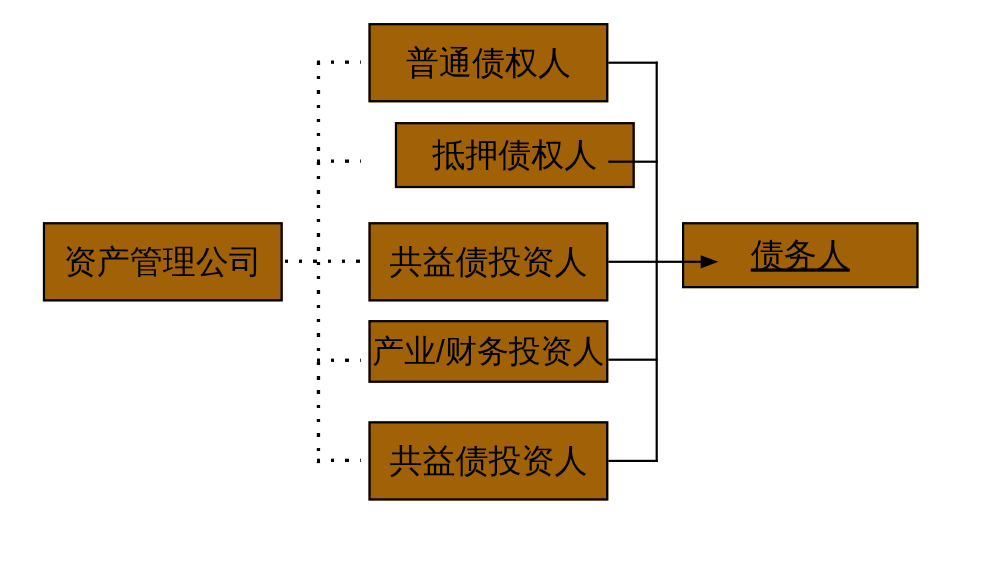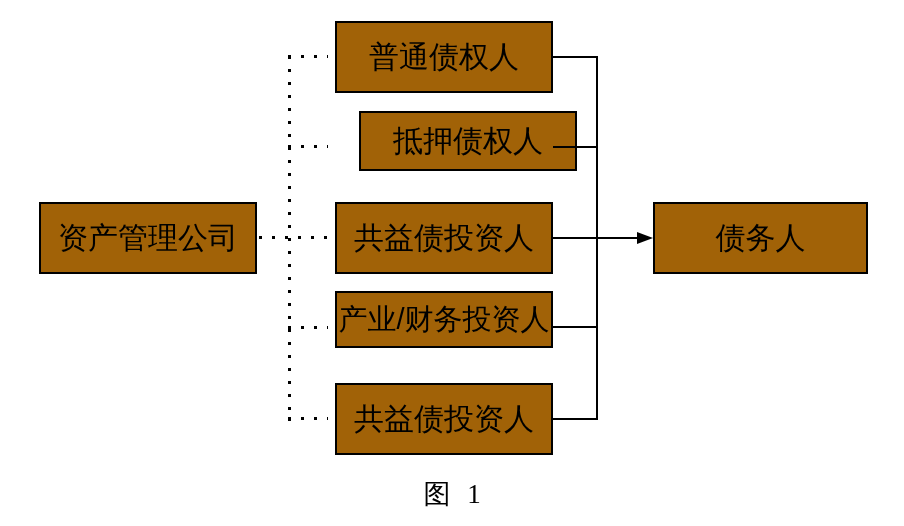"债务人" .b-right { height: 72px -> 60px; left: 653px -> 620px; text-decoration: none -> underline }
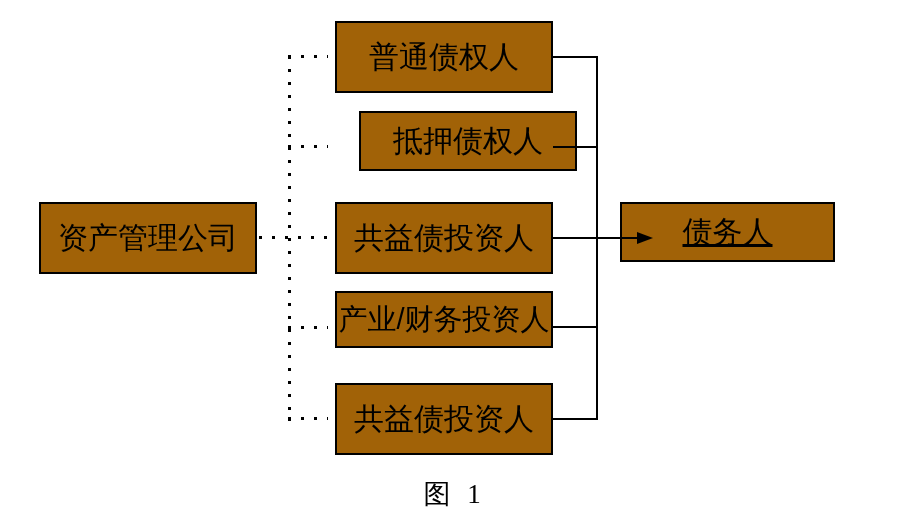"图 1" div.caption { html: <div>图 1</div> -> none }
